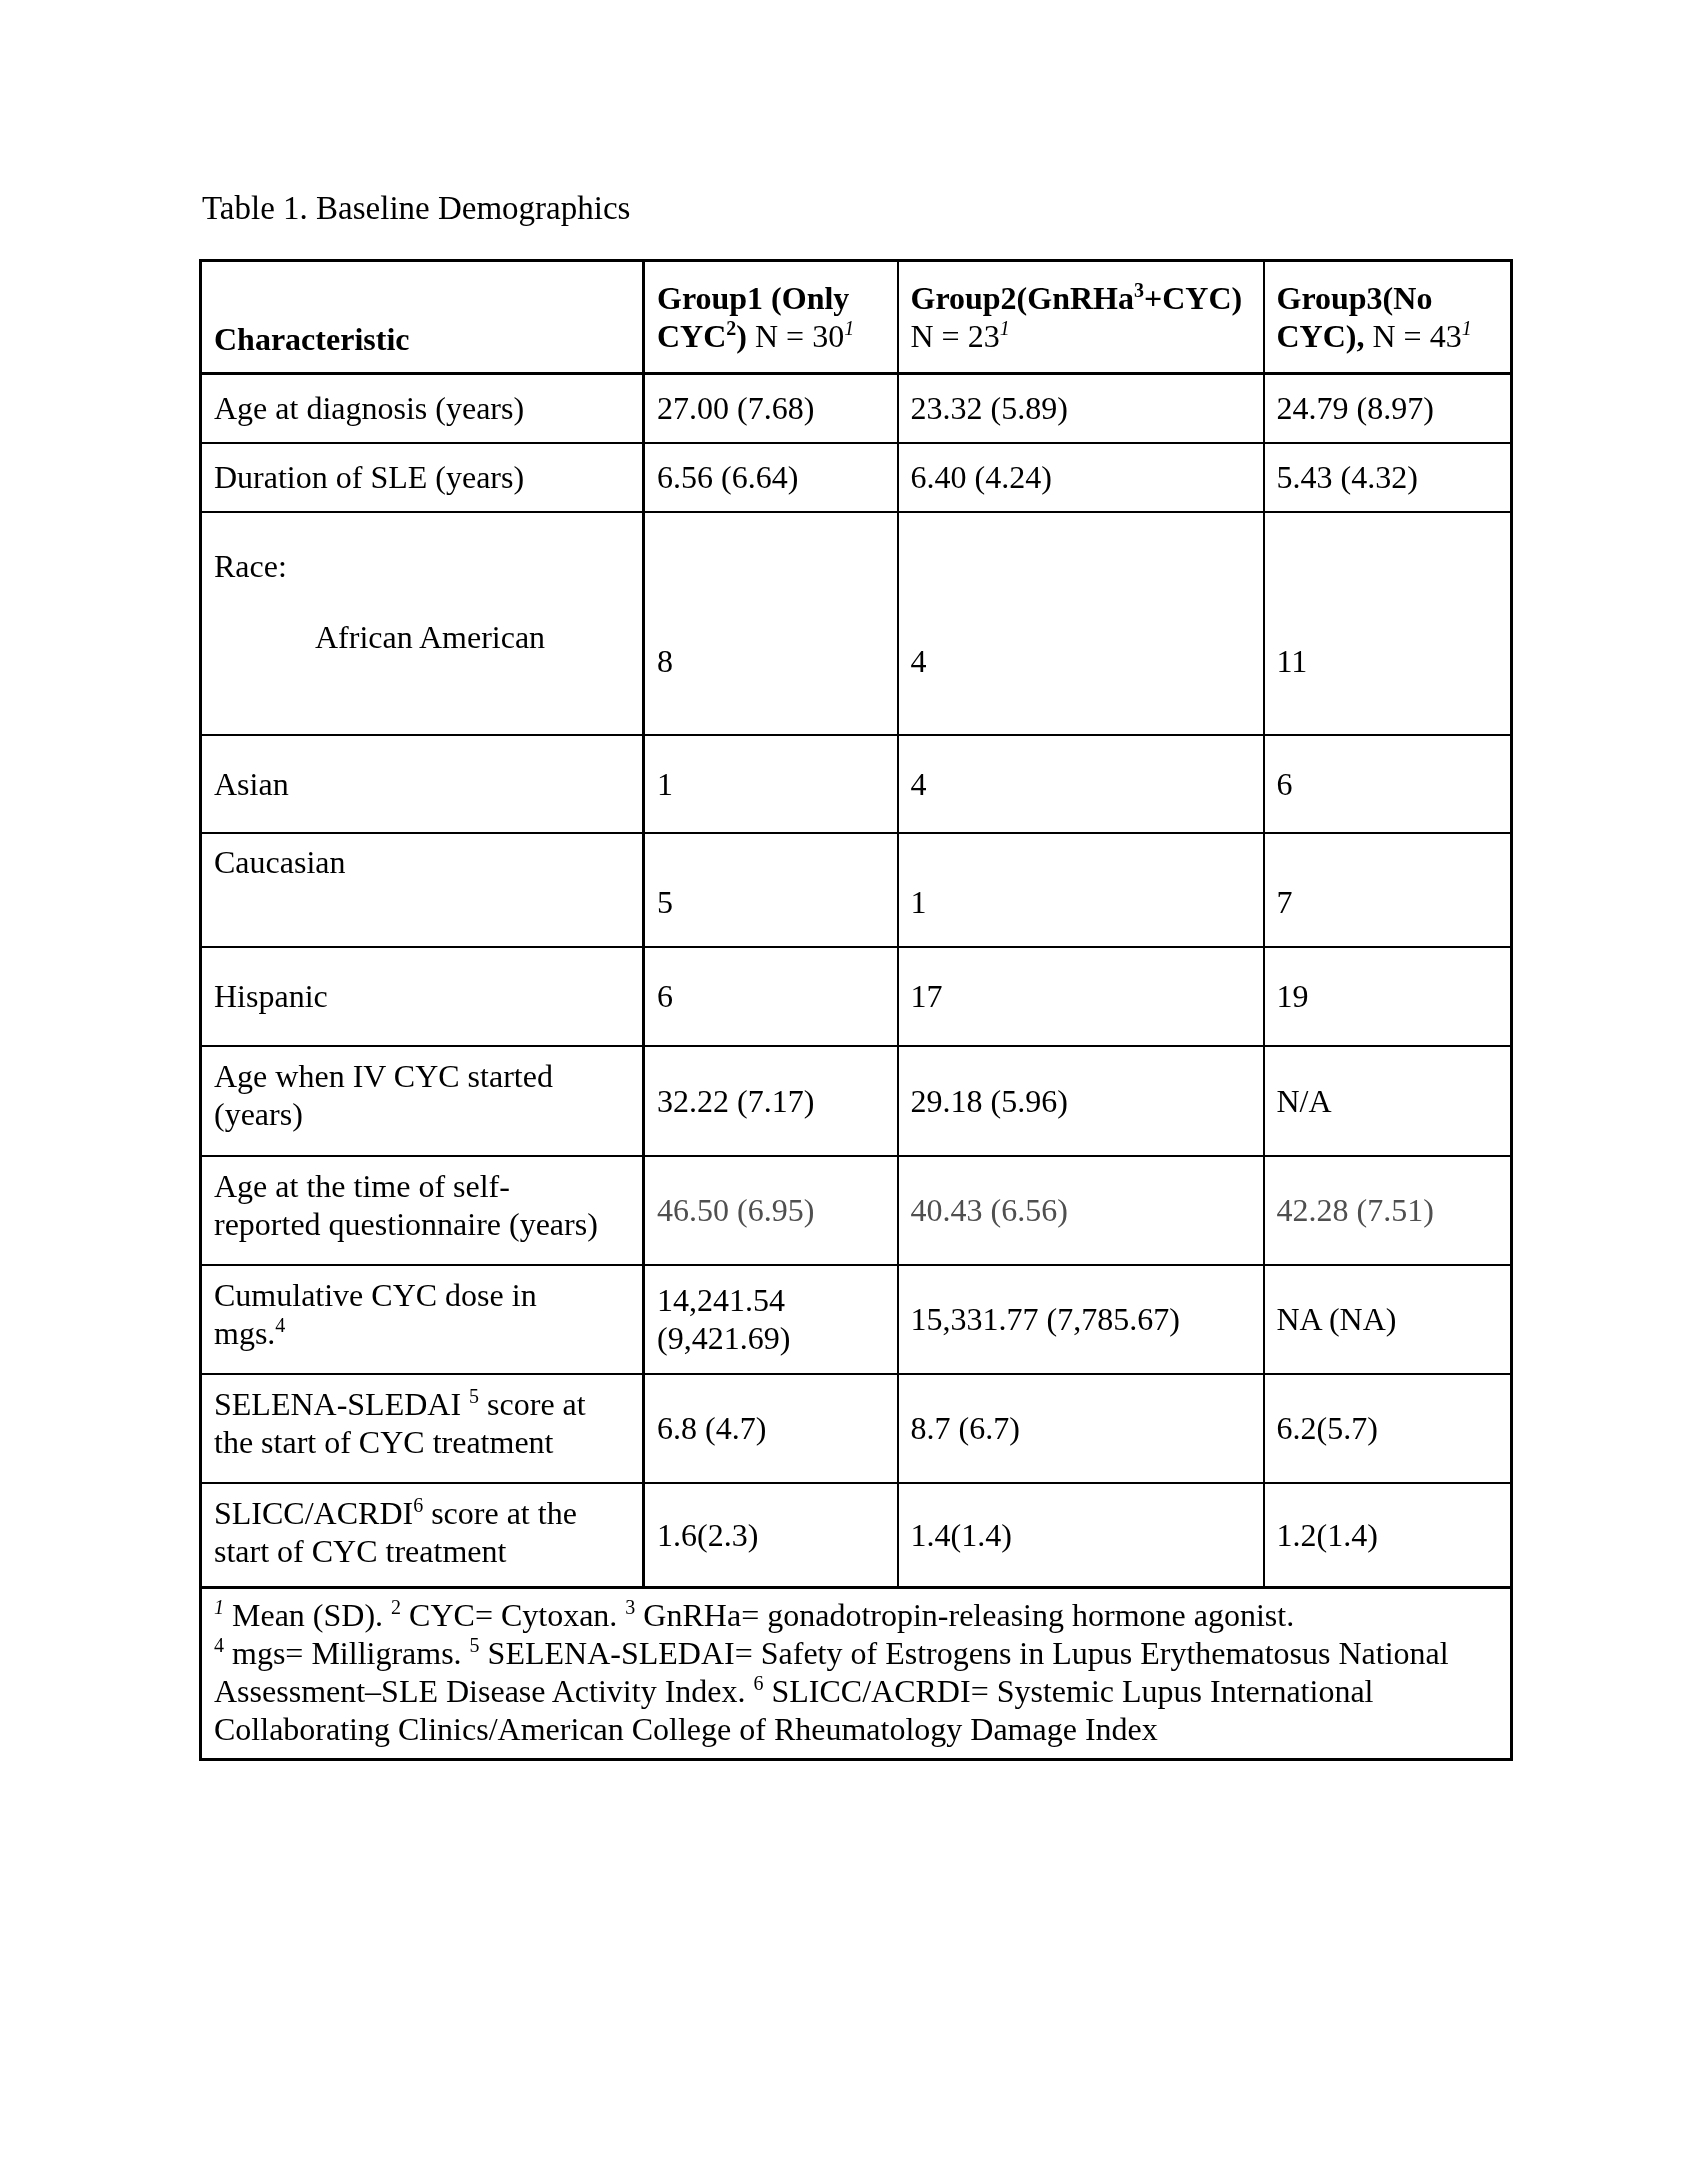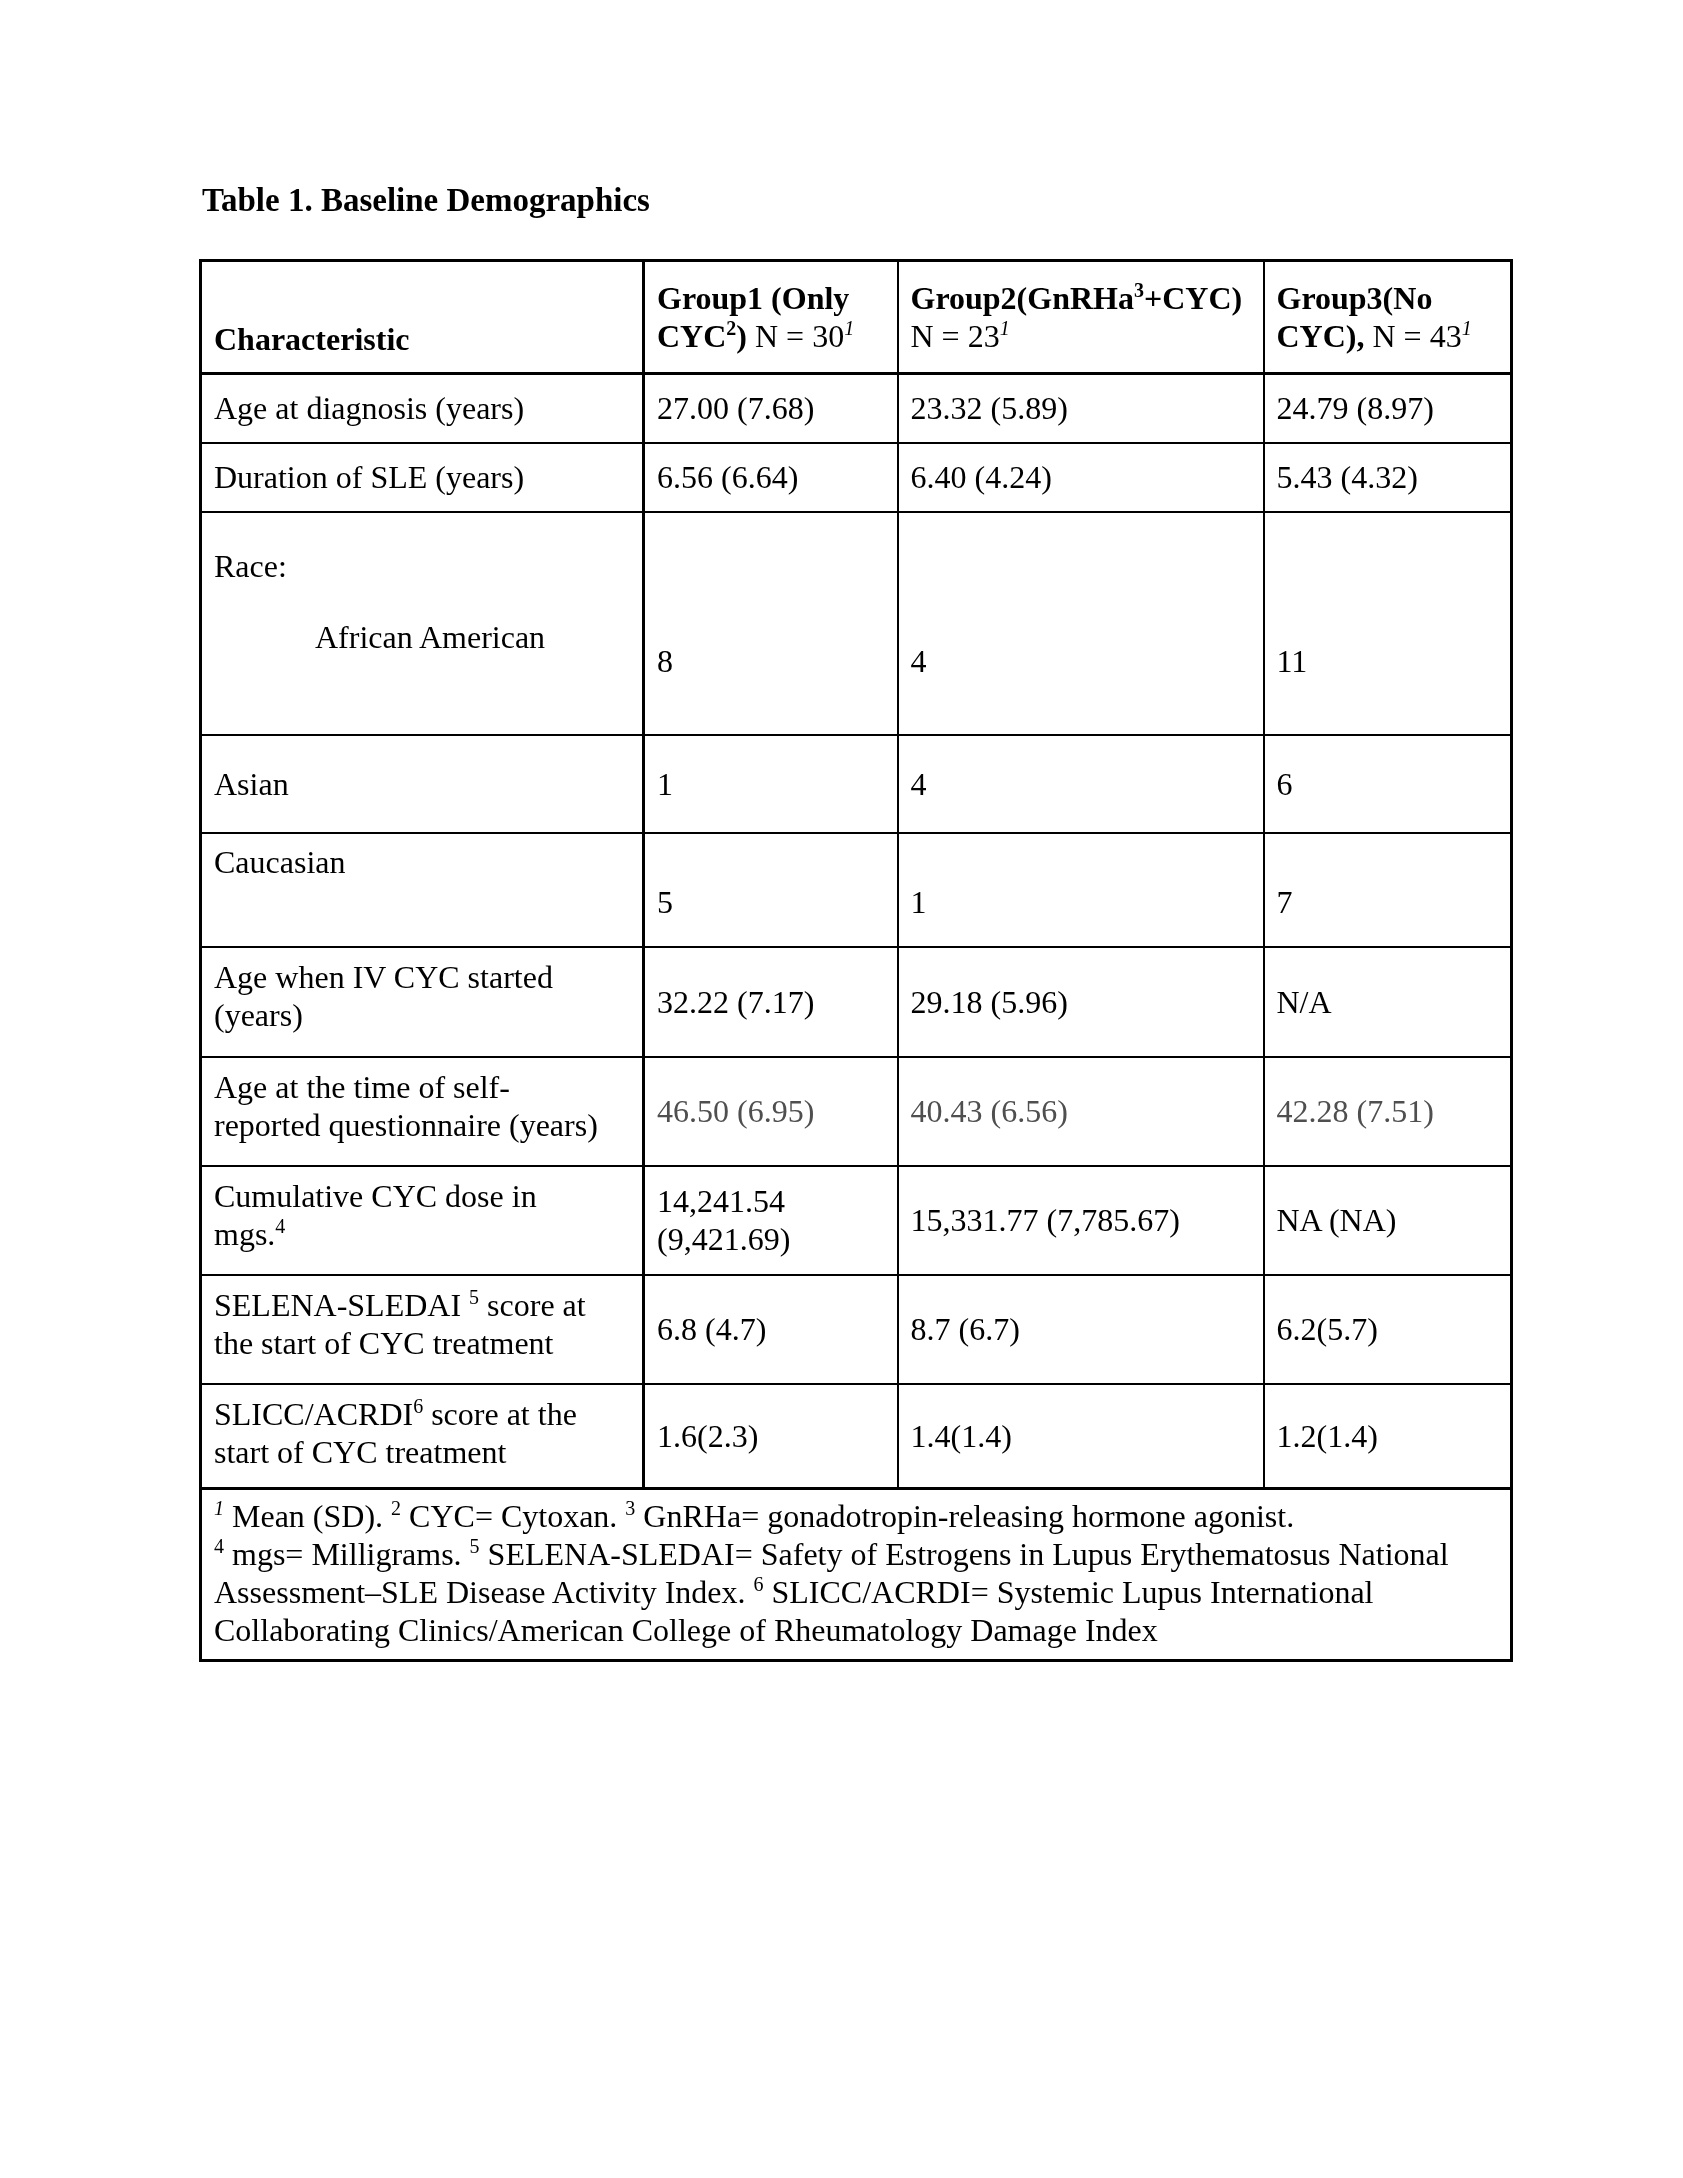"Table 1. Baseline Demographics" .doc-title { font-weight: 700 -> 400; top: 181px -> 189px }
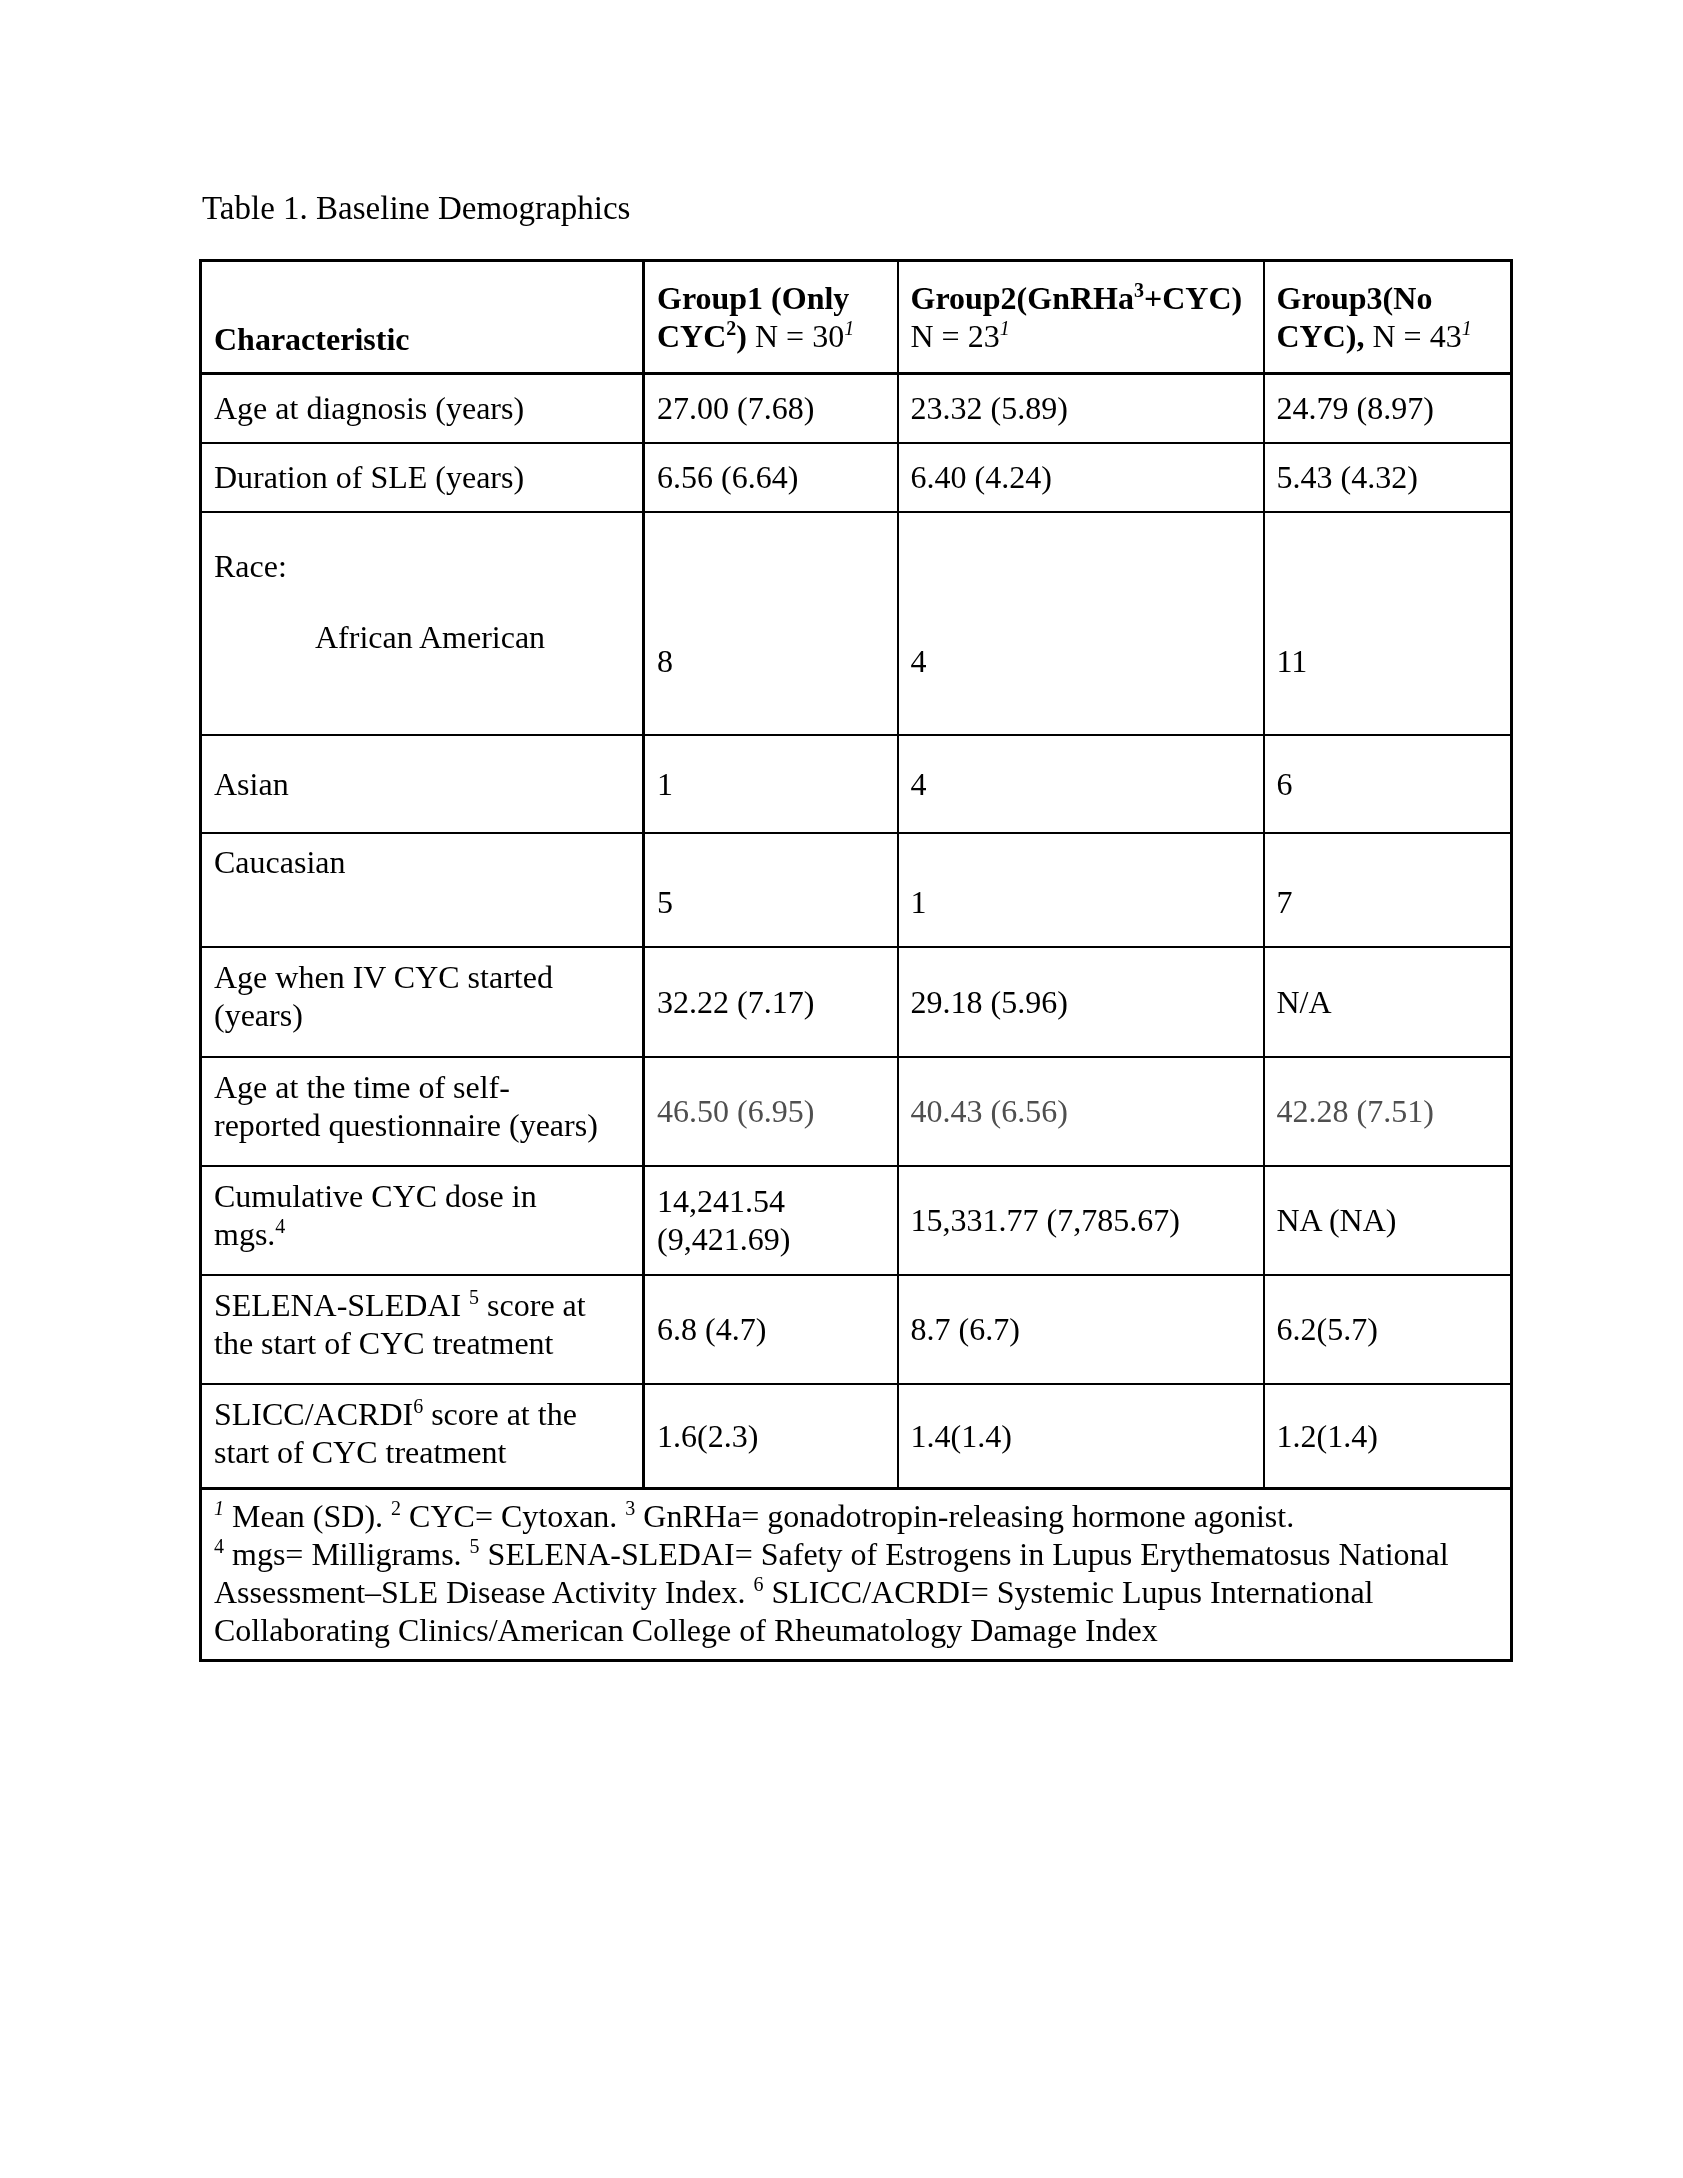"Hispanic" tr.r-hisp { html: none -> <tr> <td>Hispanic</td> <td>6</td> <td>17</td> <td>19</td> </tr> }
